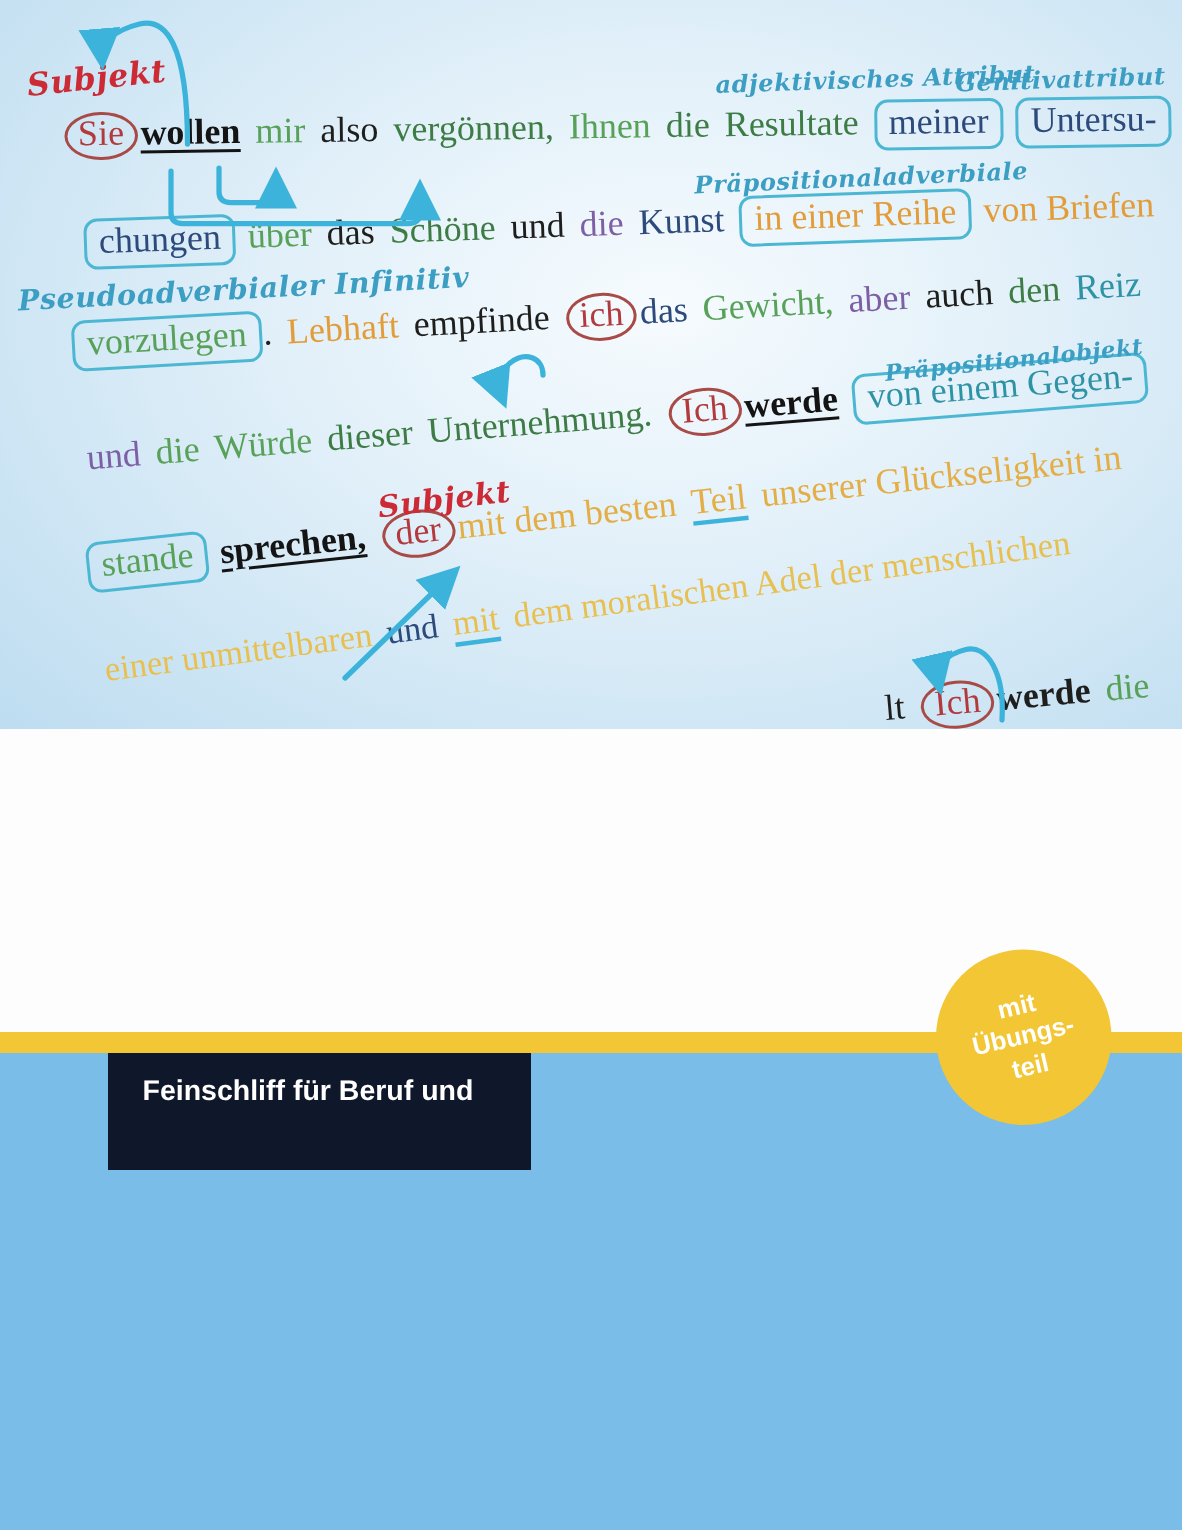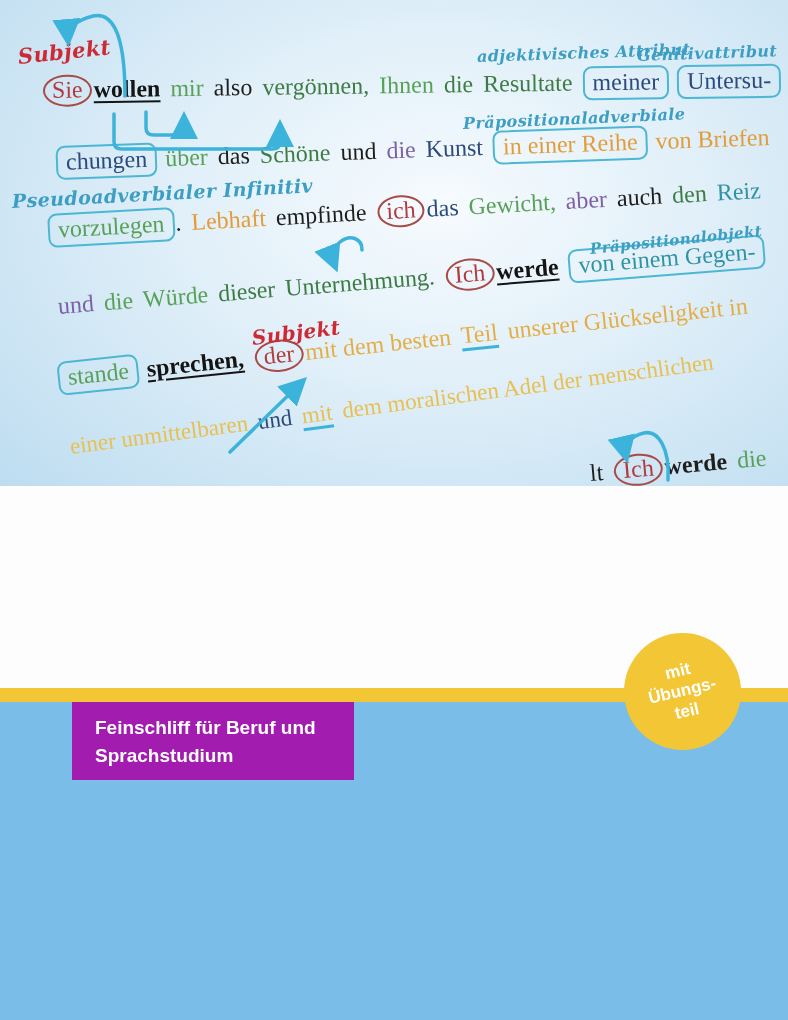"Feinschliff für Beruf und" .banner-box { background: #a21caf -> #0f172a }
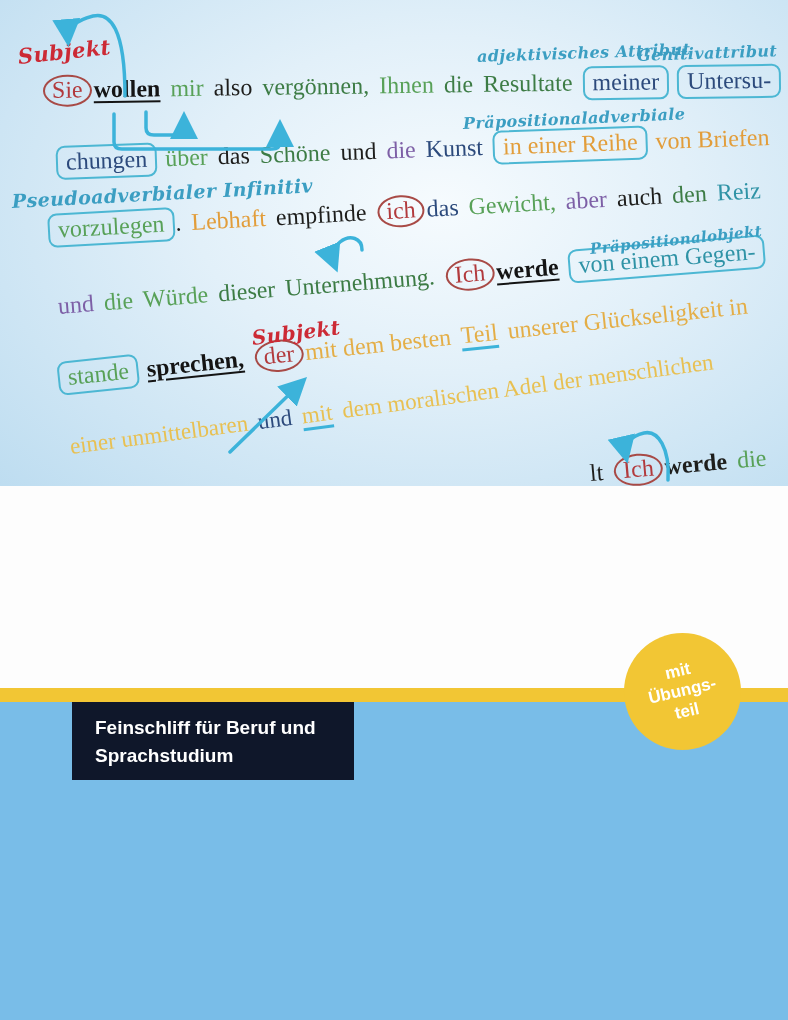"Sprachstudium" div.bl { html: <div>Sprachstudium</div> -> none }
